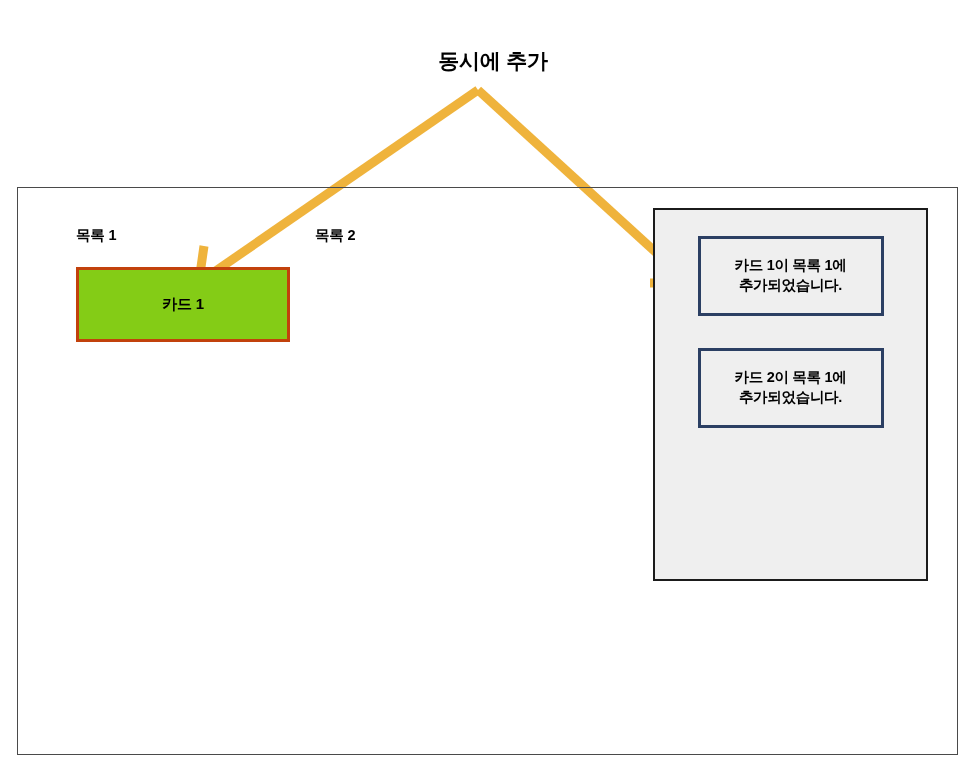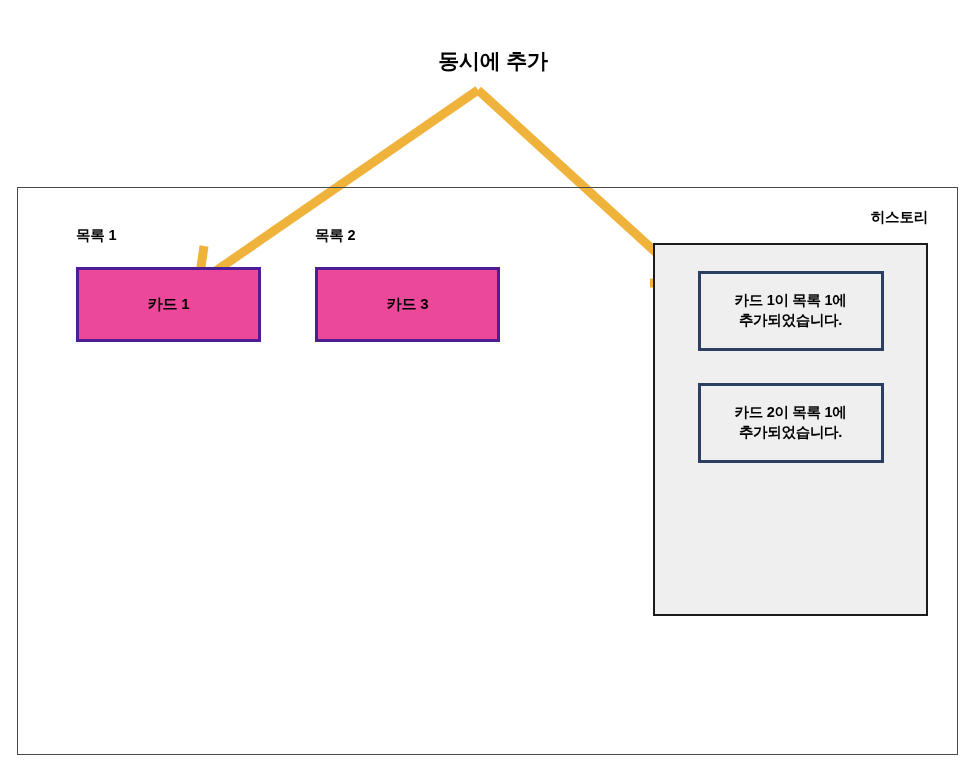"히스토리" div.history-title { html: <div>히스토리</div> -> none }
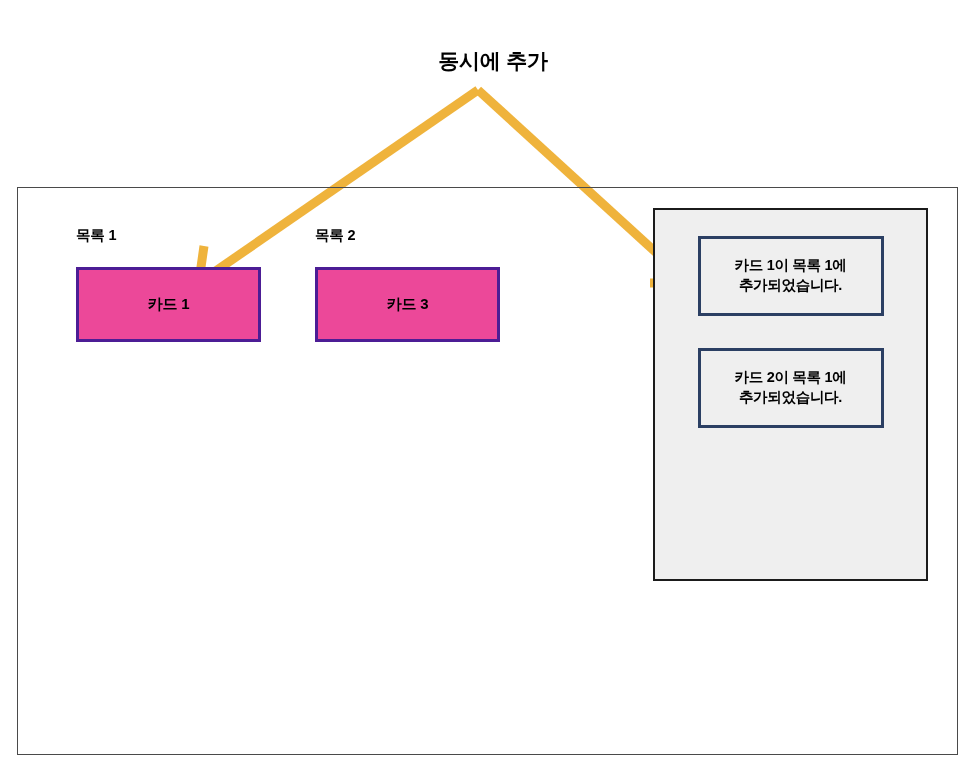"카드 1" .card { background: #ec4899 -> #84cc16; border: 3px solid #4c1d95 -> 3px solid #c2410c; width: 185px -> 214px }
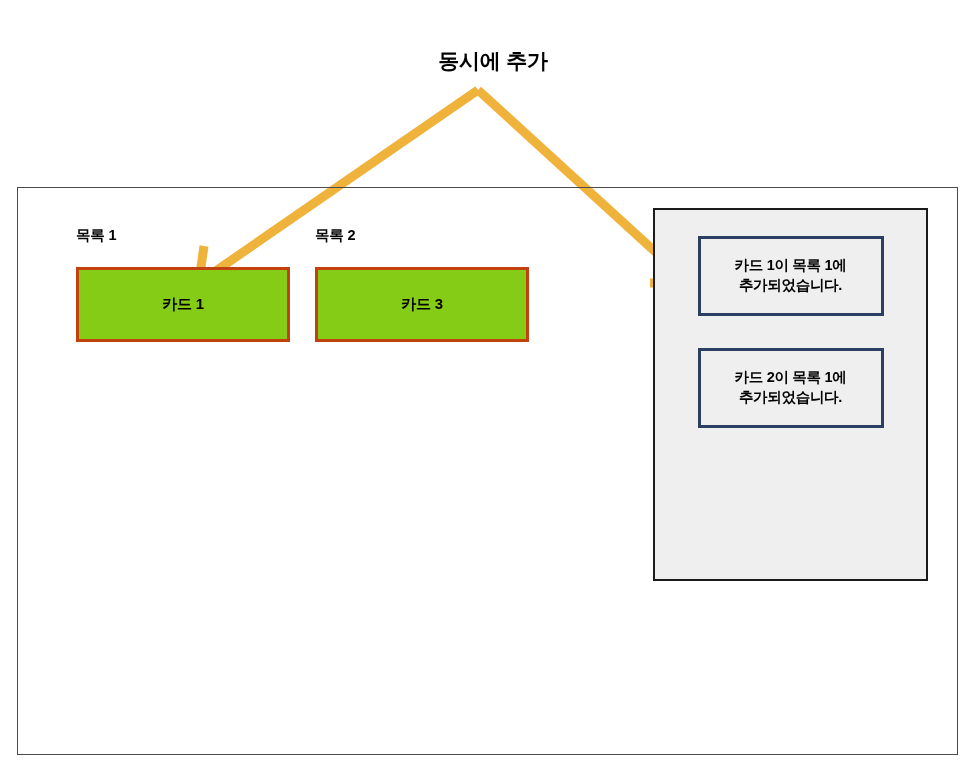"카드 3" div.card { html: <div>카드 3</div> -> none }
